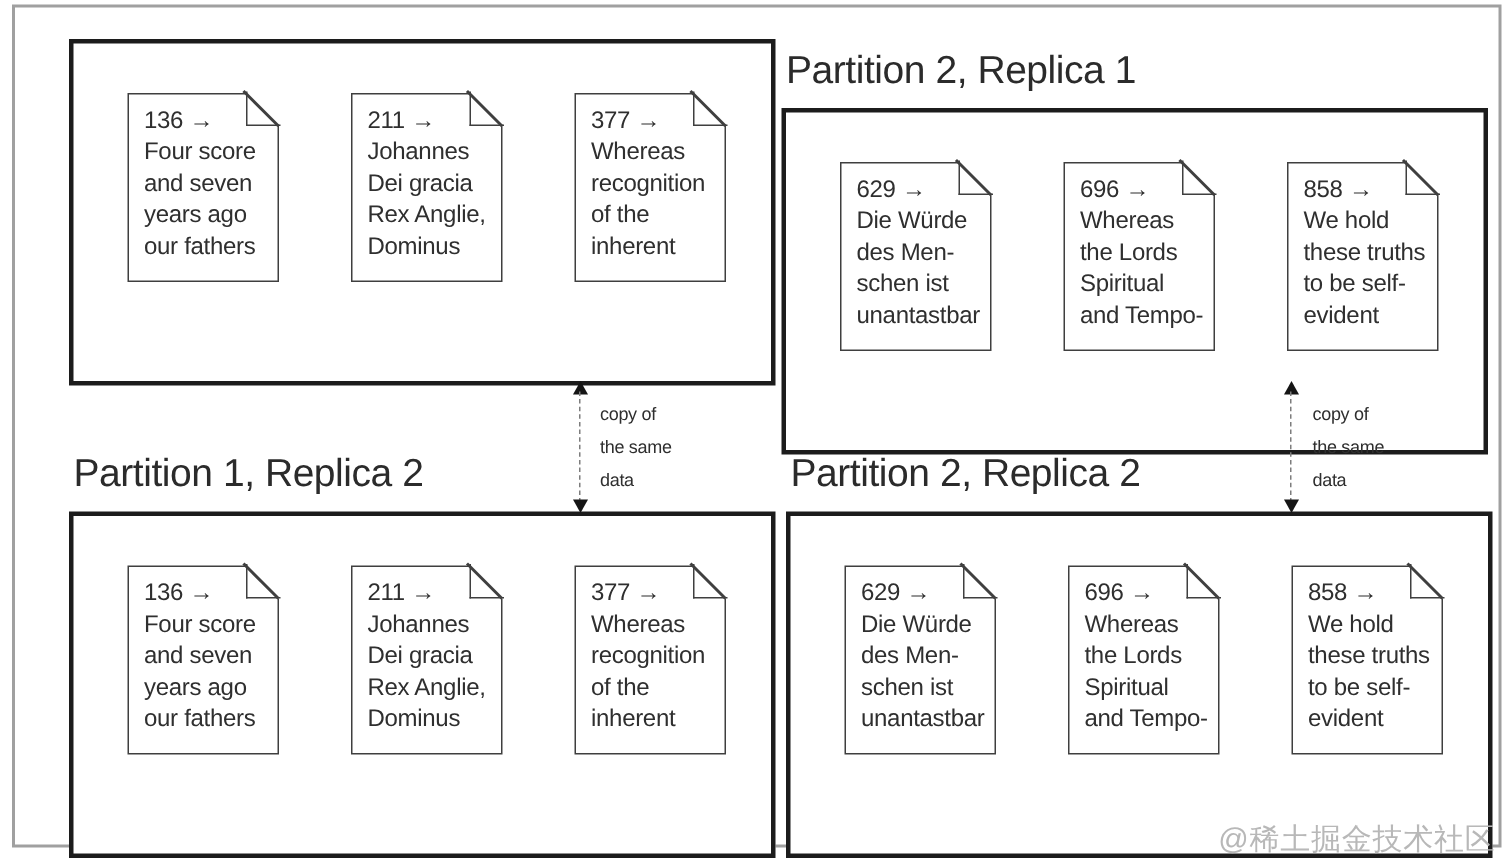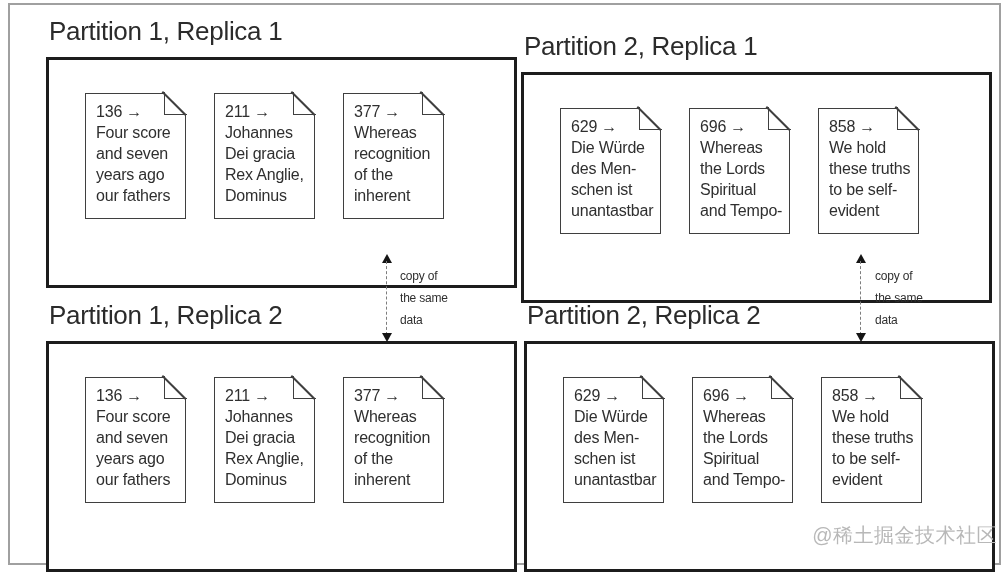"Partition 1, Replica 1" h2.panel-title { html: <h2>Partition 1, Replica 1</h2> -> none }
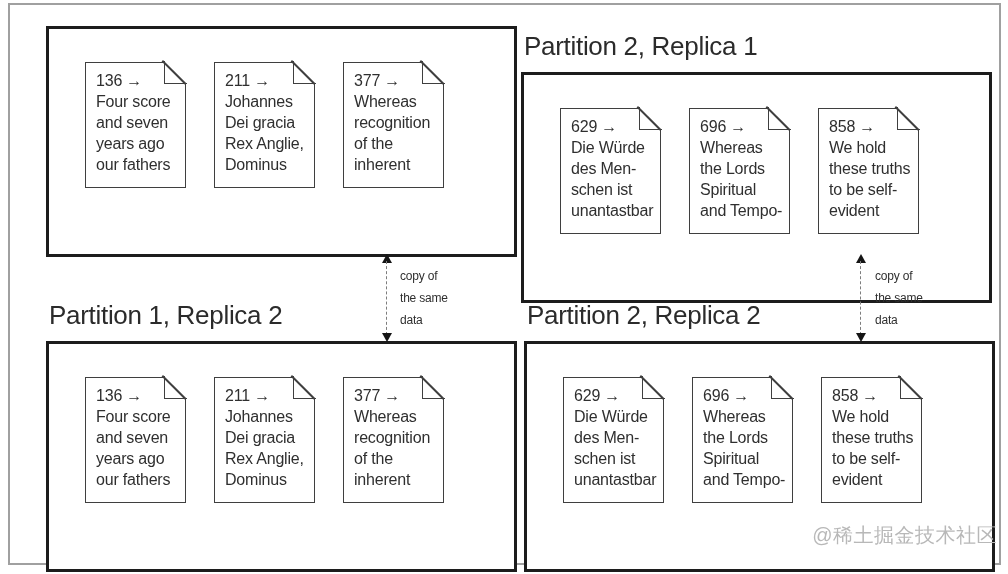"136 →" .panel-box { gap: 28px -> 48px }
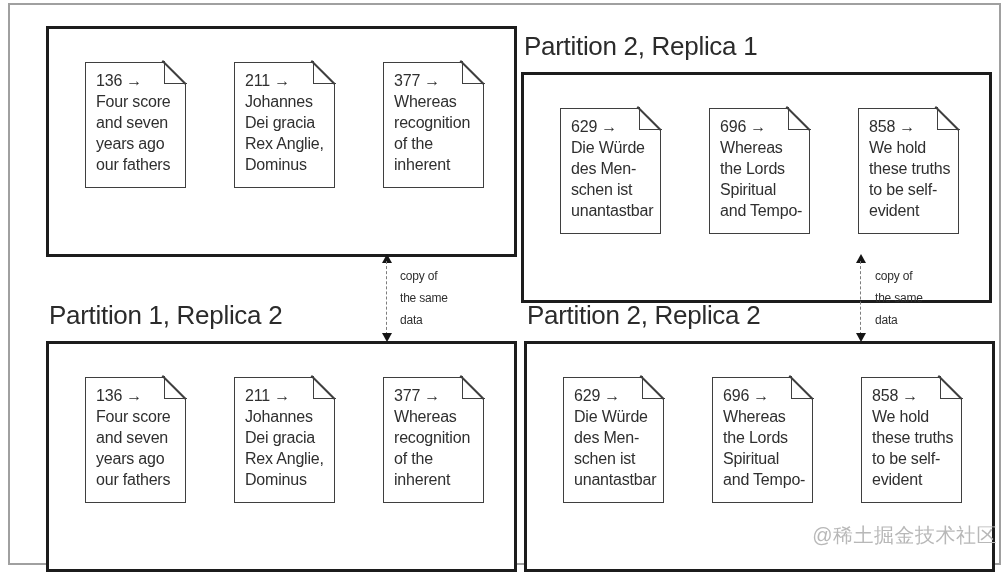"@稀土掘金技术社区" .watermark { top: 522px -> 546px }
